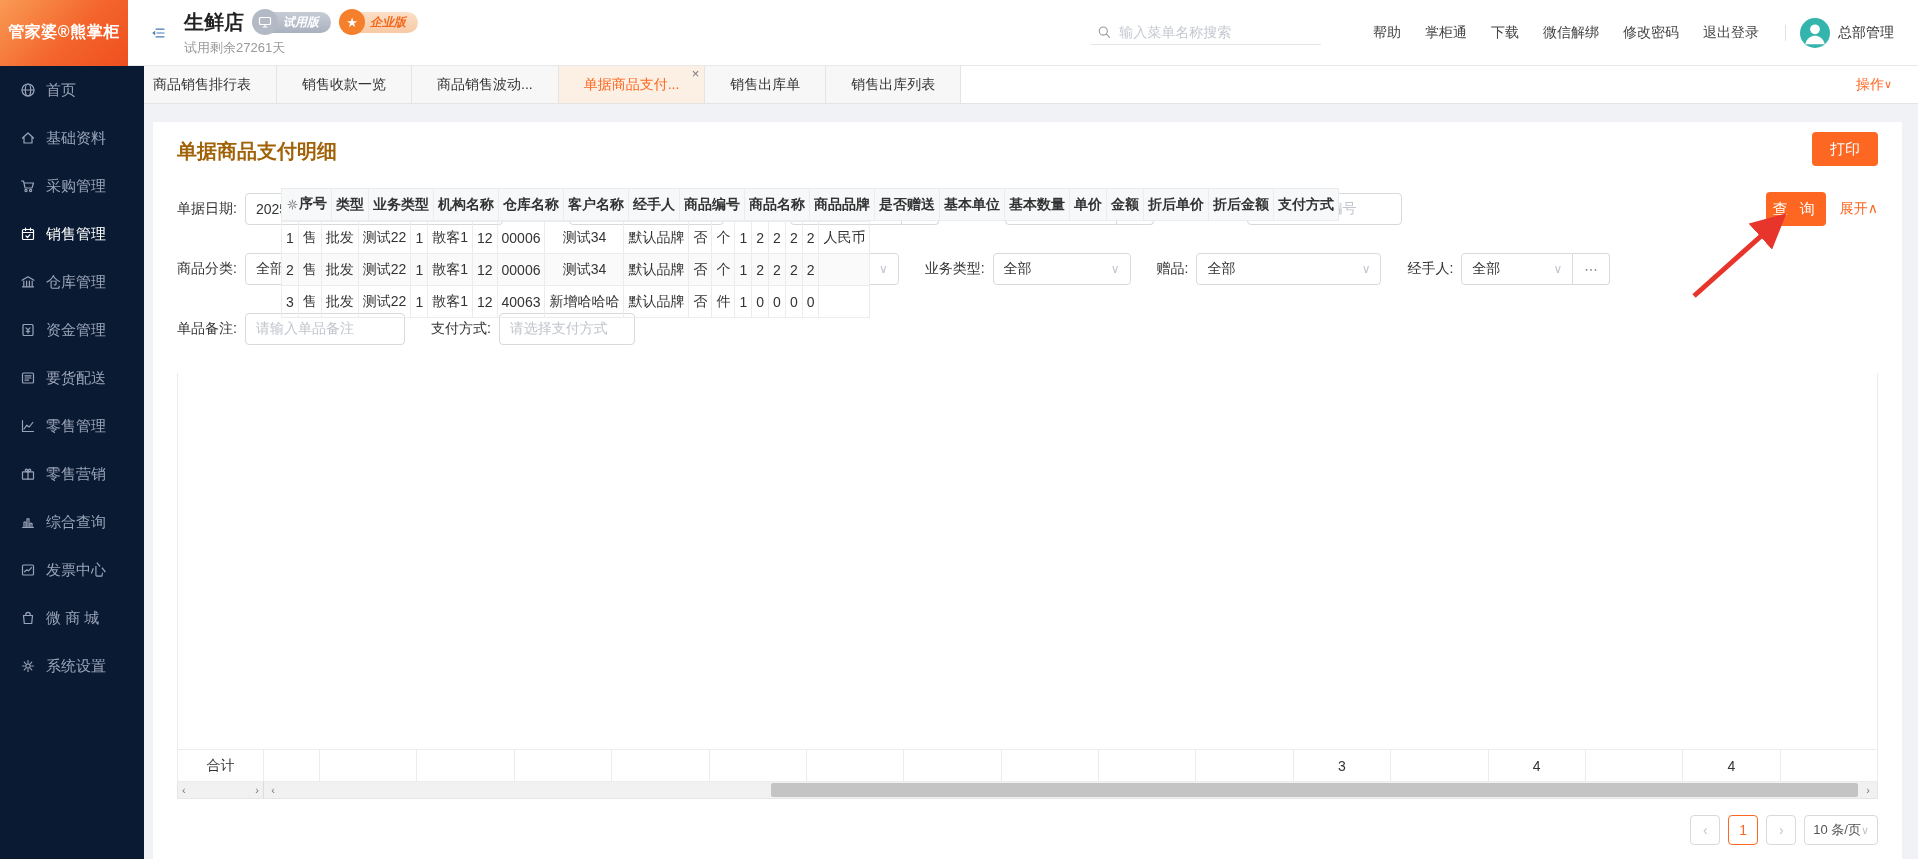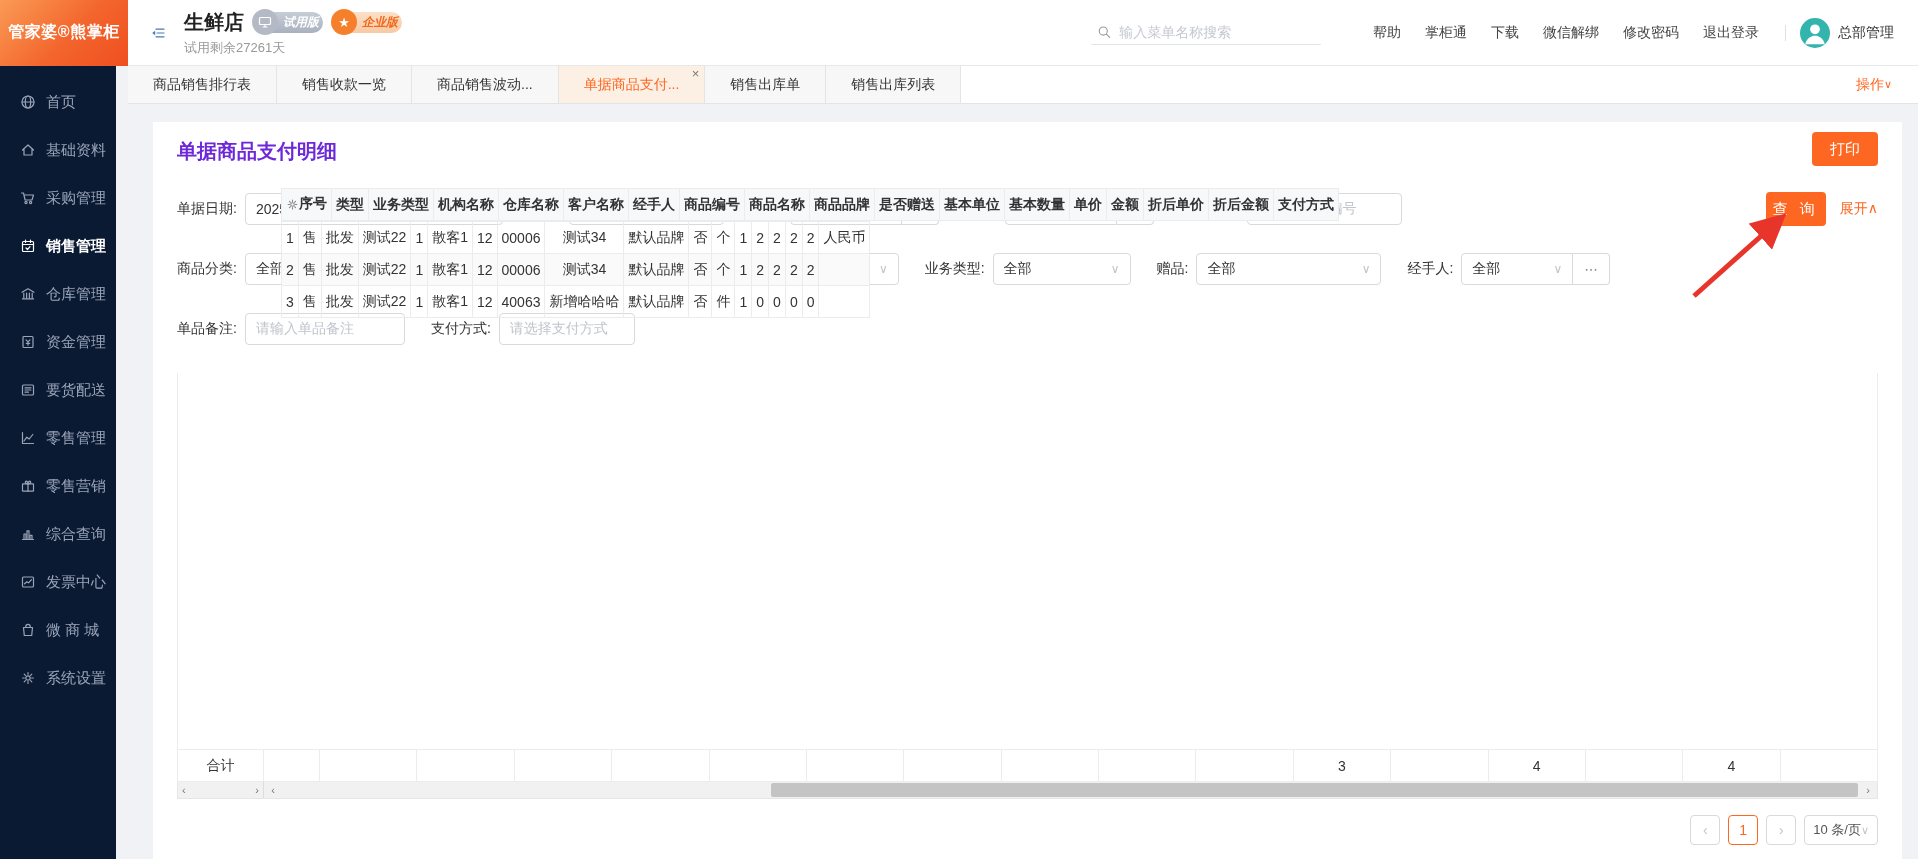"试用版" .badge { padding-right: 4px -> 12px }
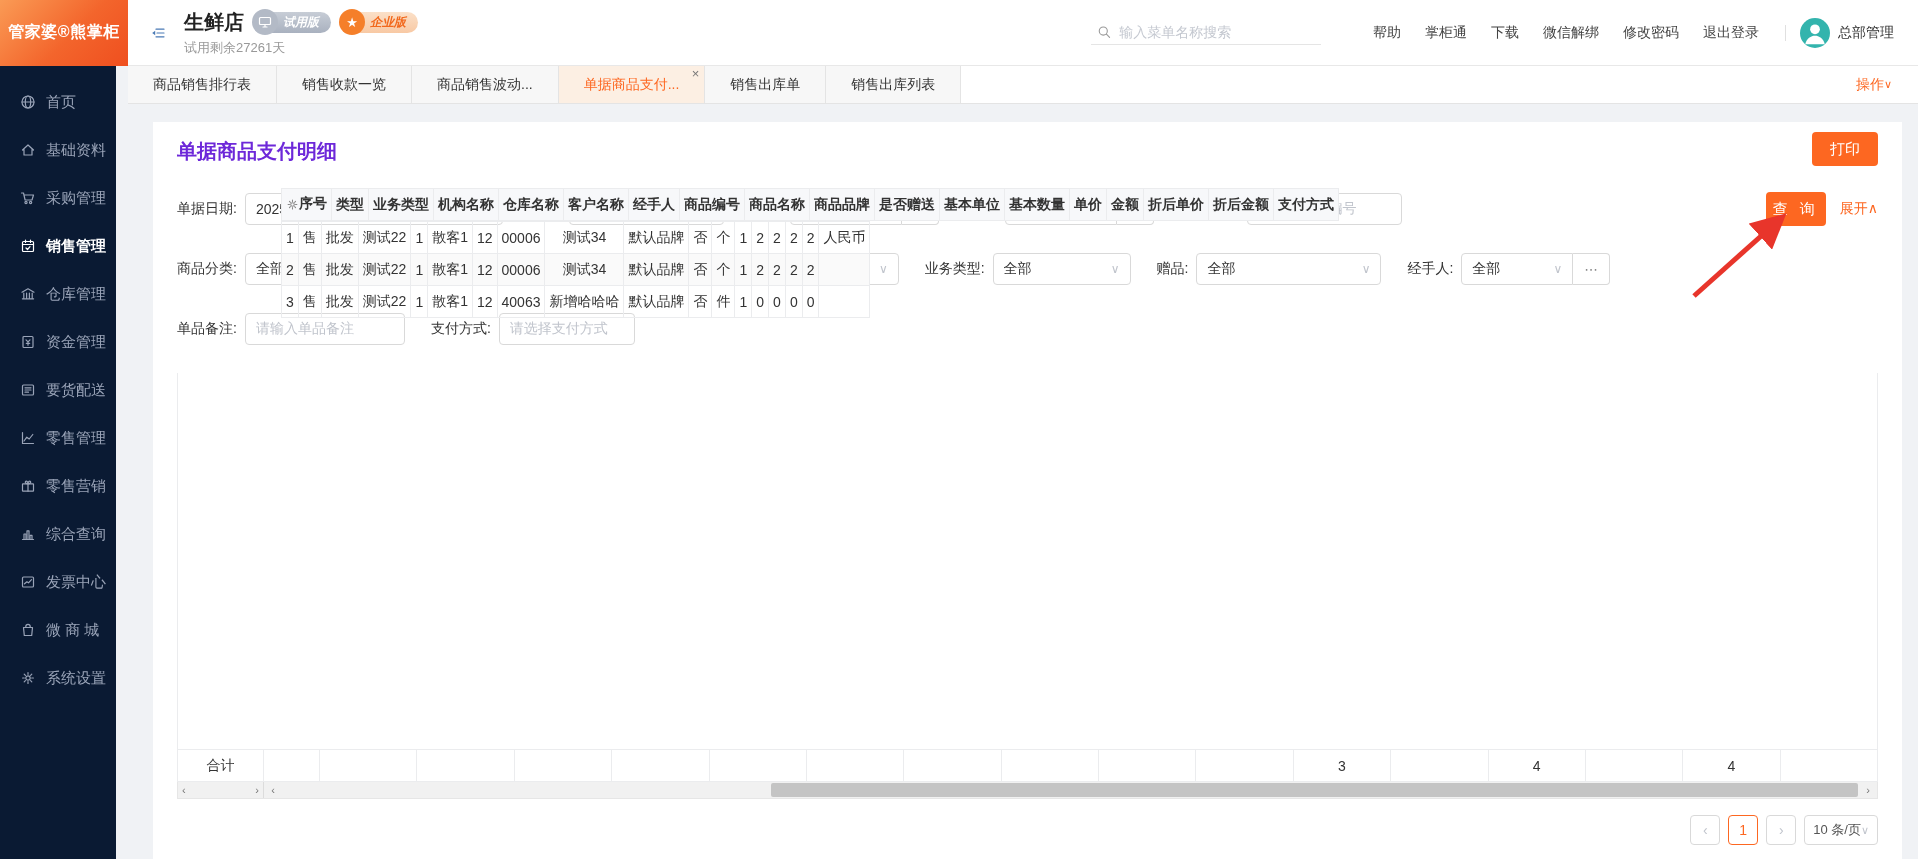"首页" .sidebar { padding-top: 12px -> none; width: 116px -> 144px }
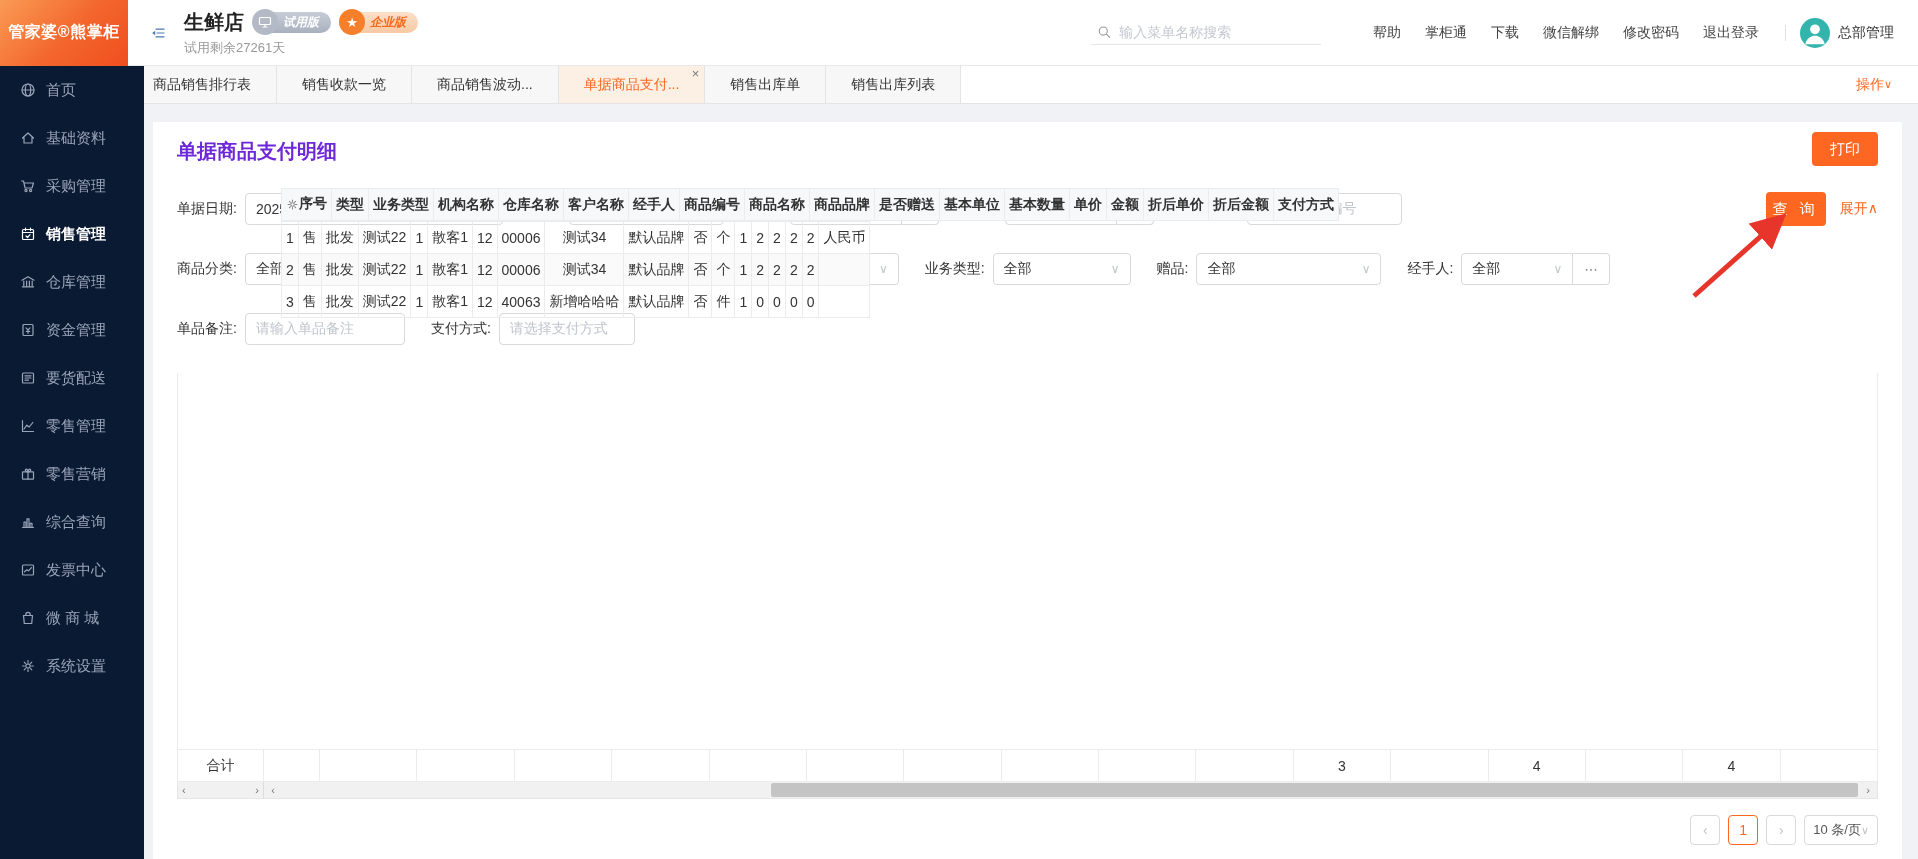"单据商品支付明细" .page-title { color: #6d28d9 -> #a16207 }
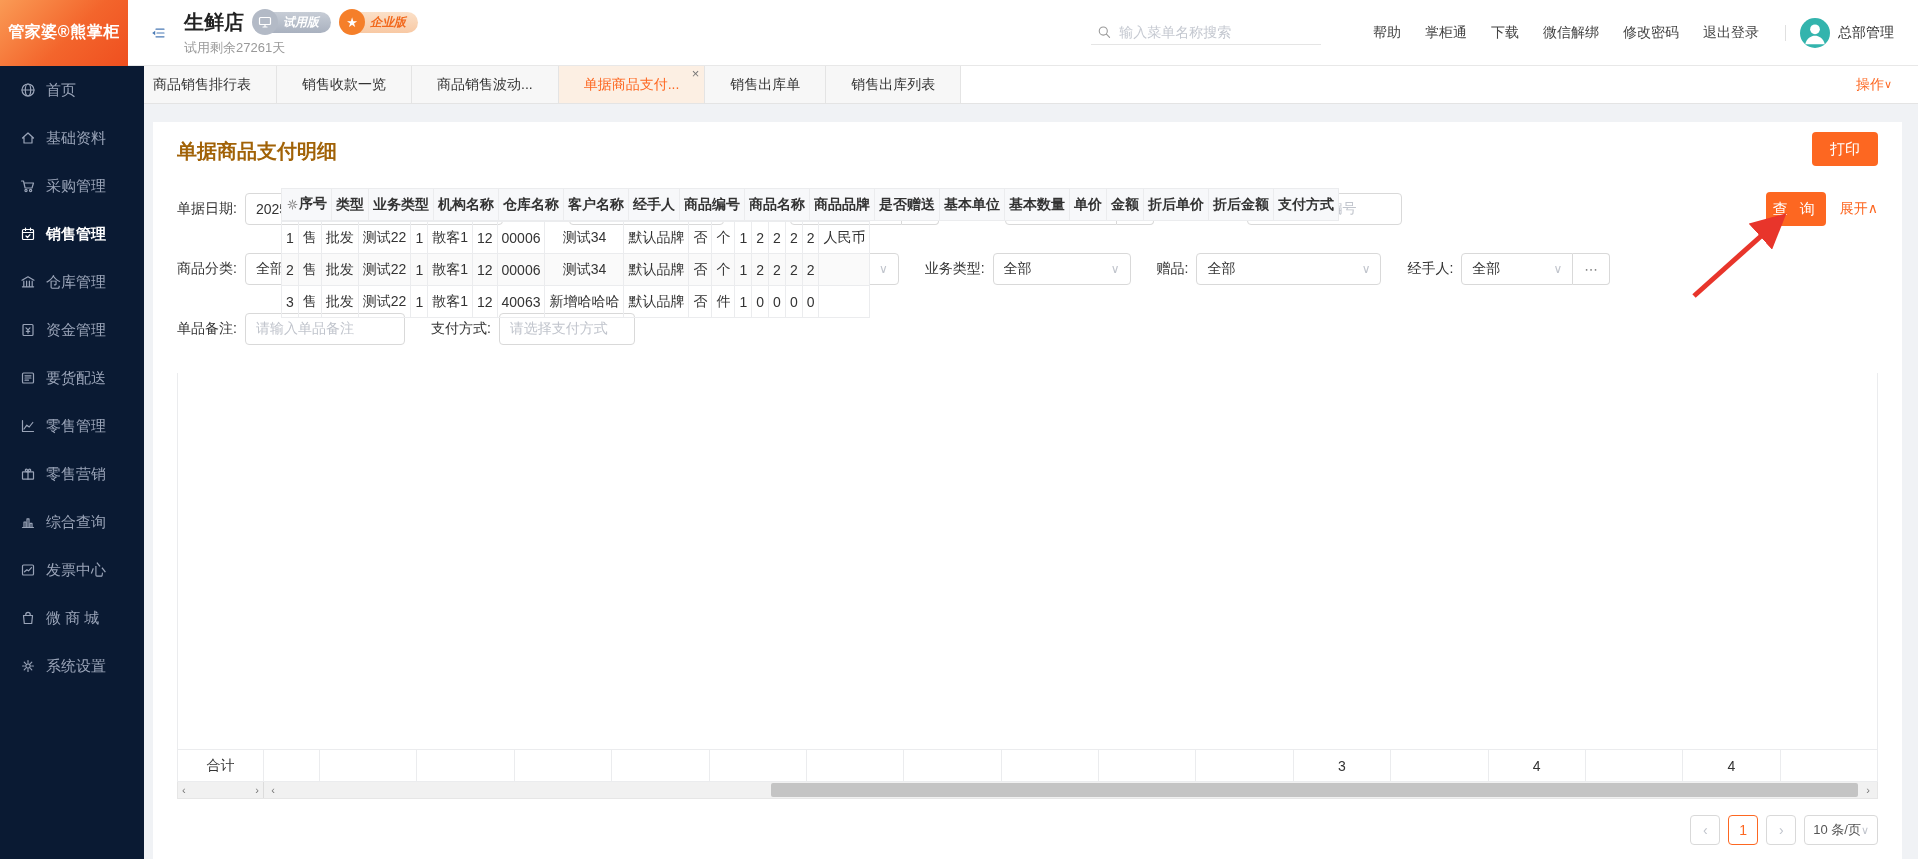"销售管理" .side-item.active { font-weight: bold -> normal }
